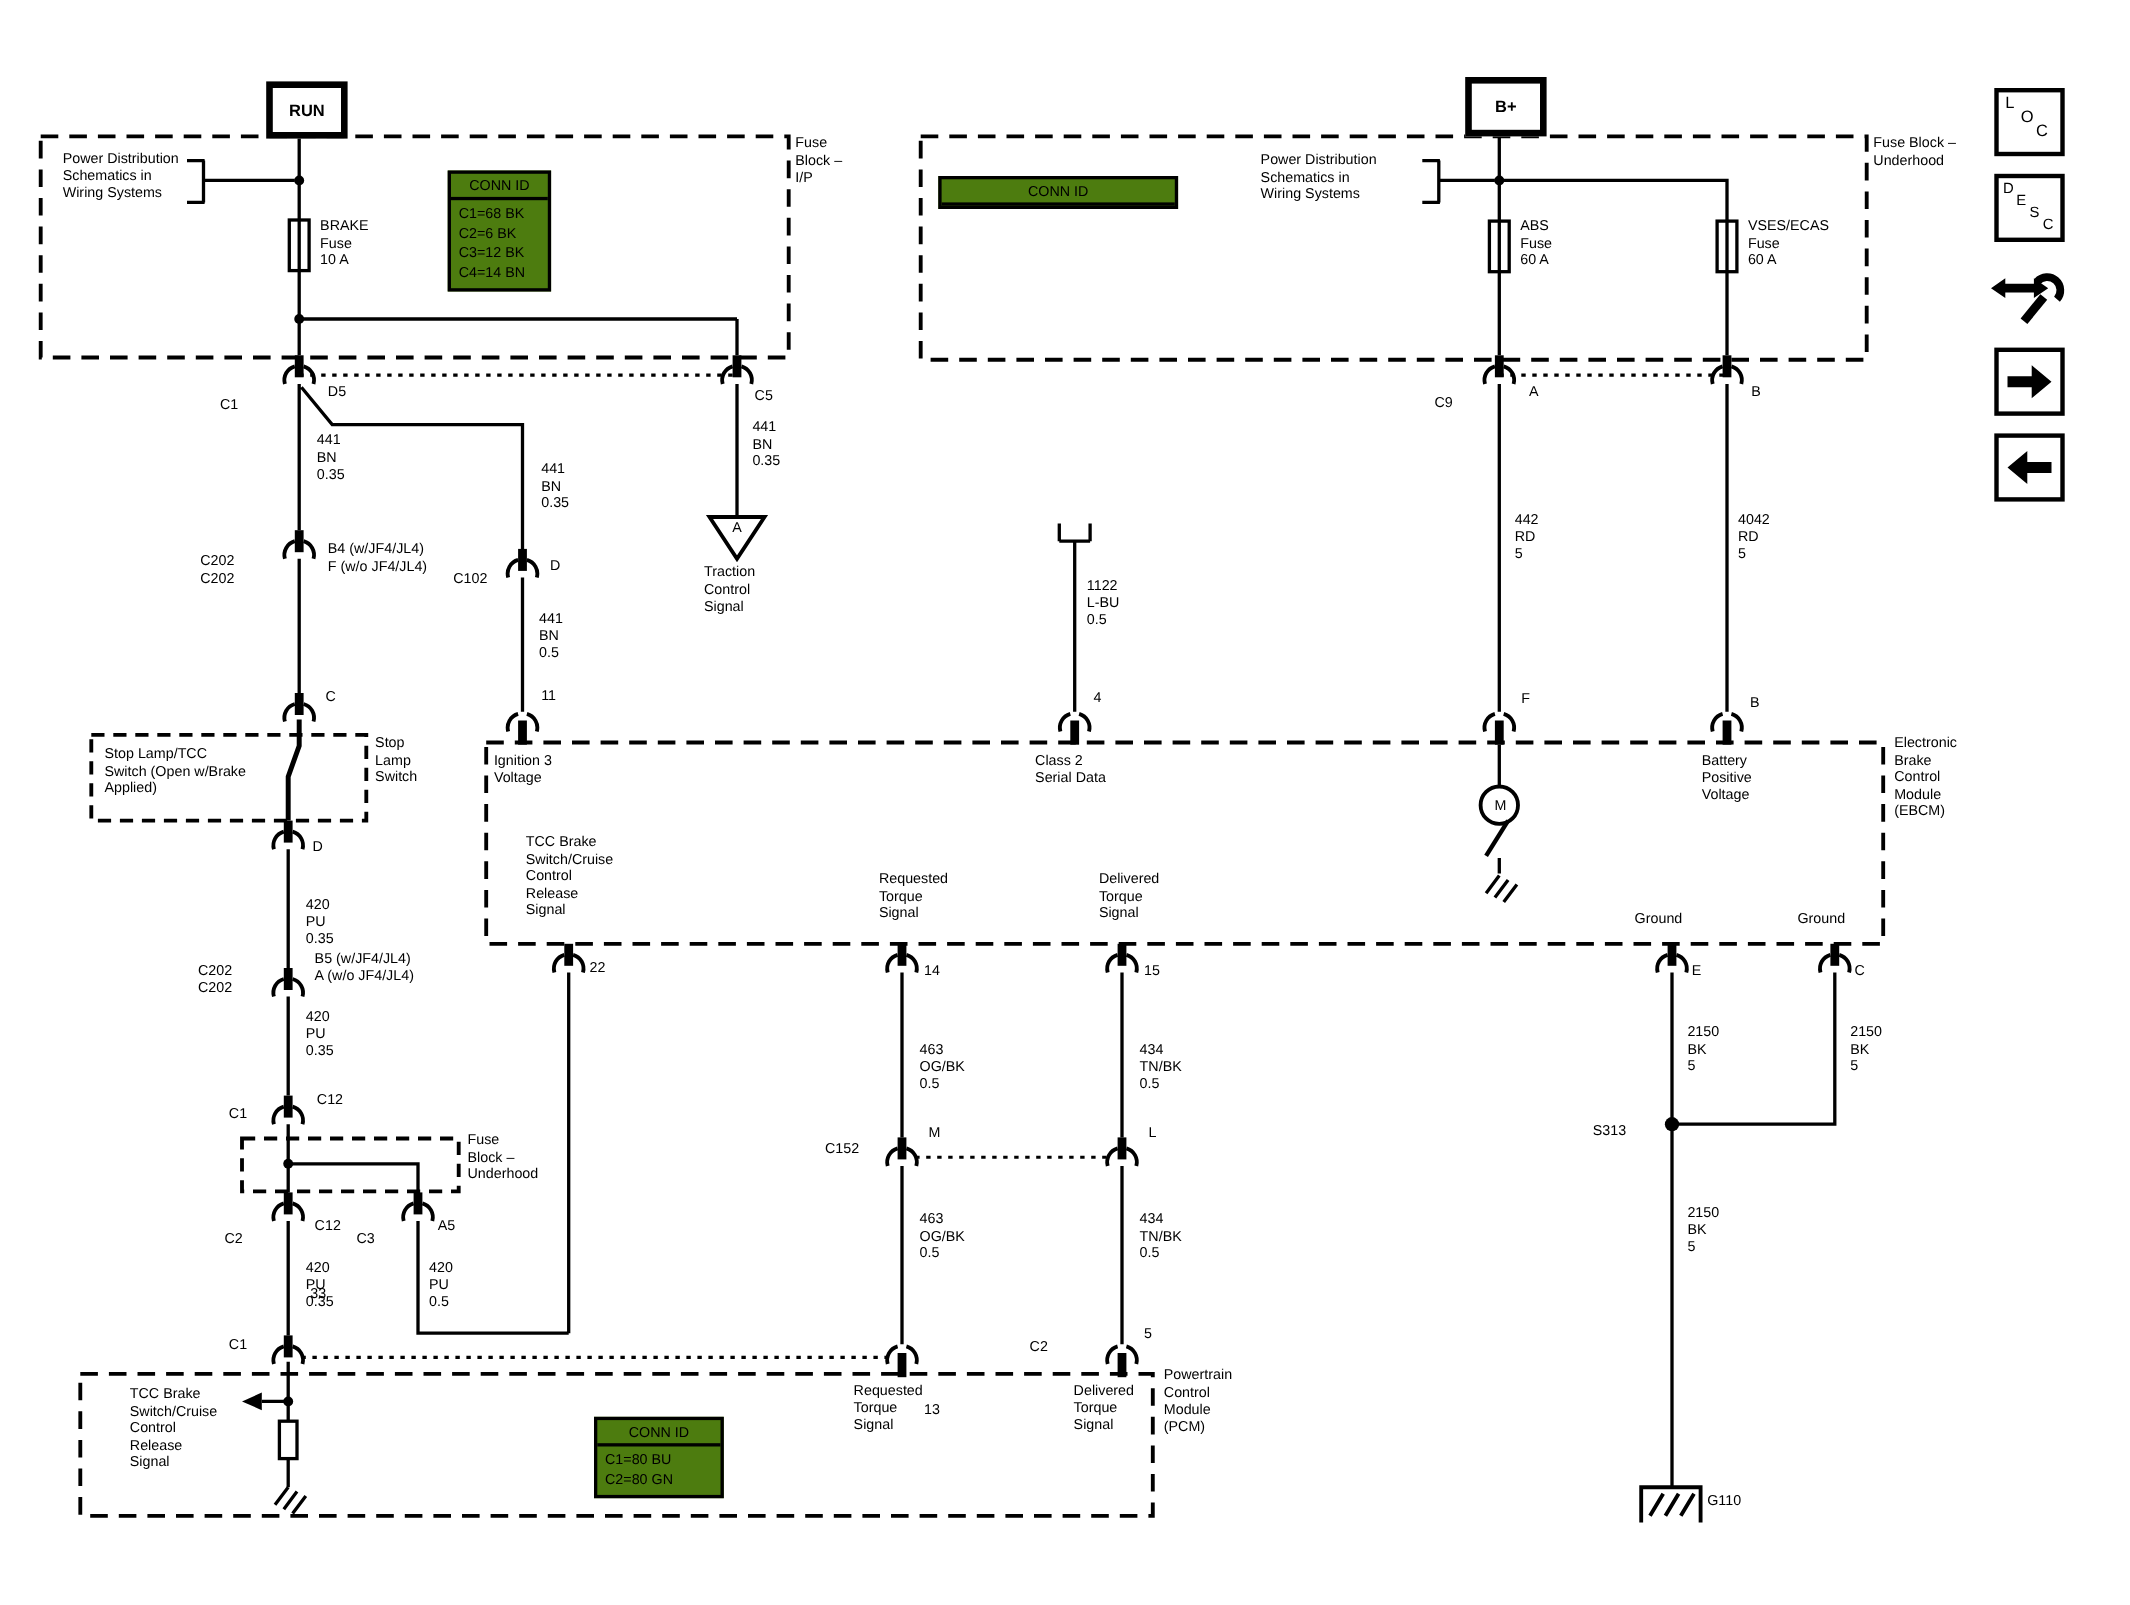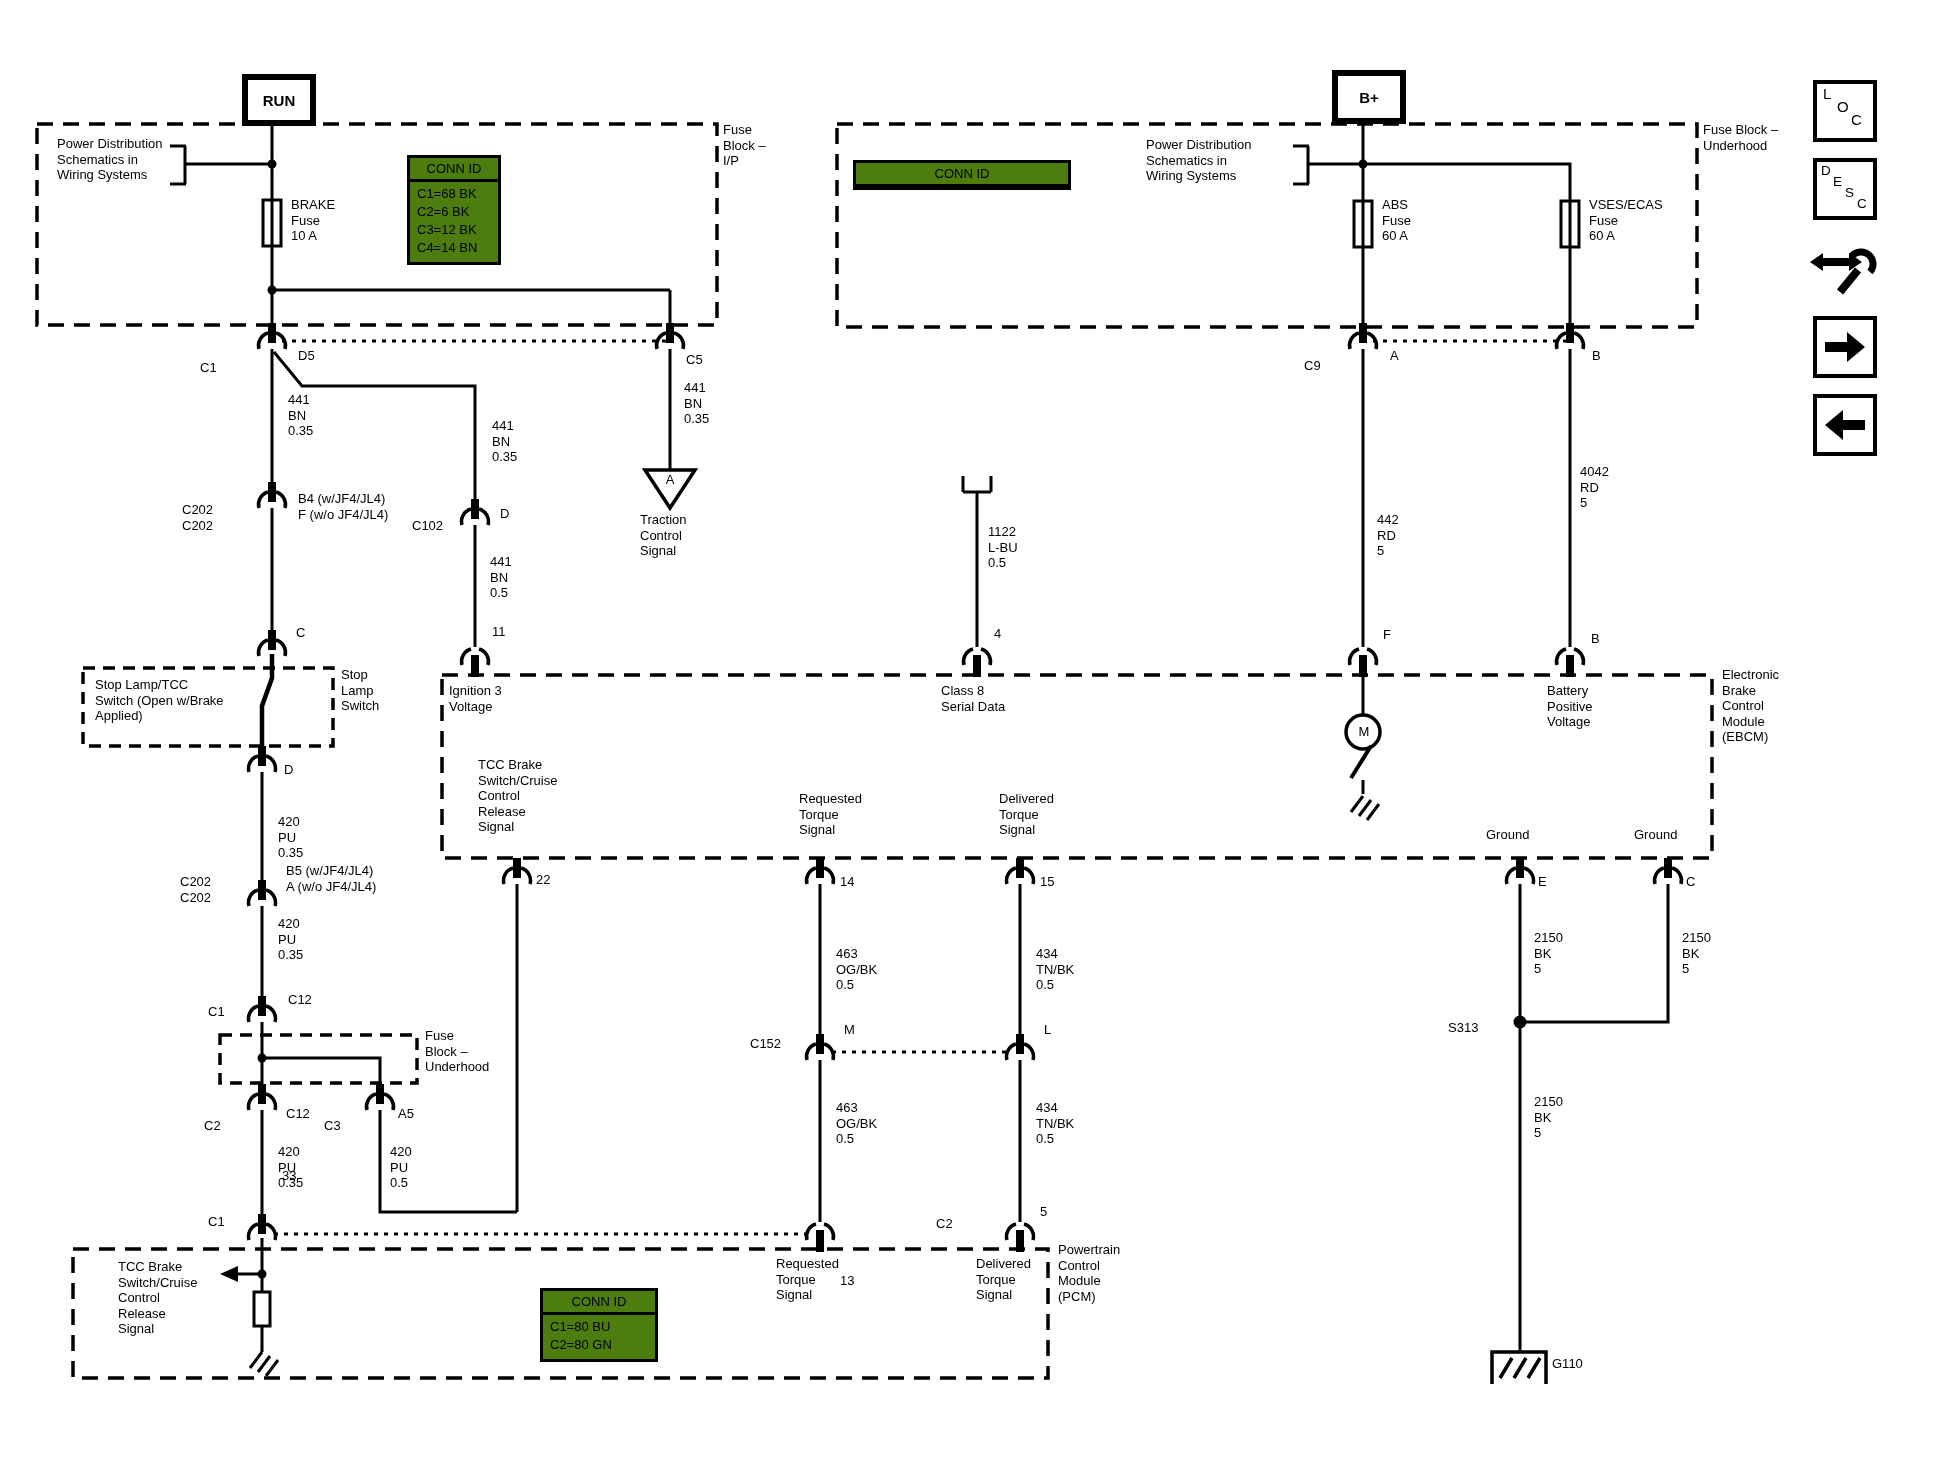"442" span.lbl { margin-top: 48px -> none }
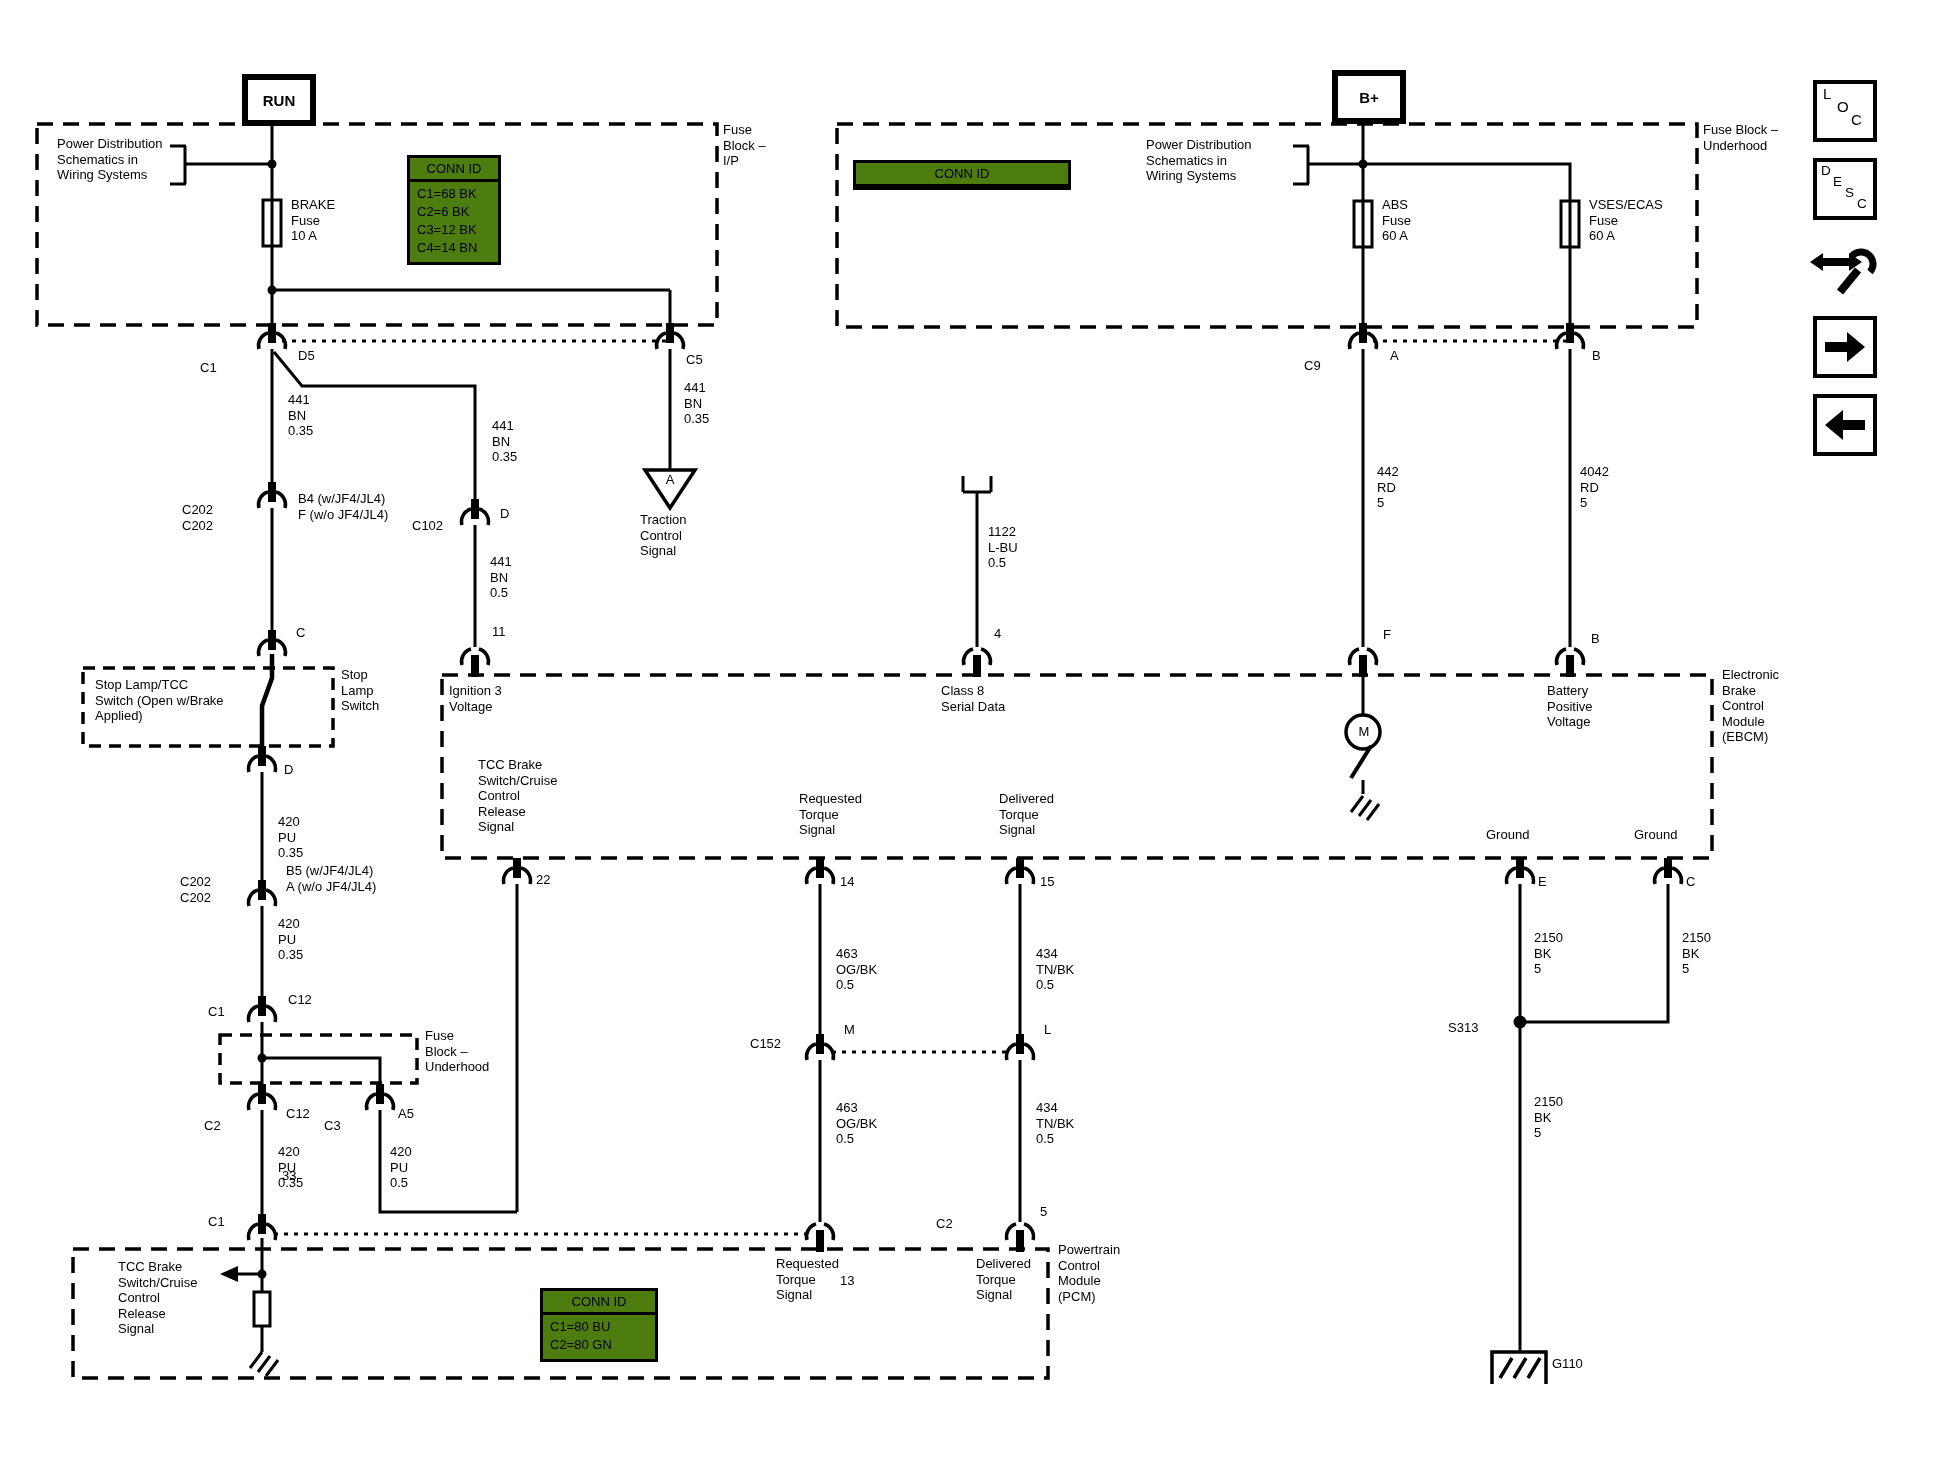"Class 8" span.lbl { text: 8 -> 2 }
